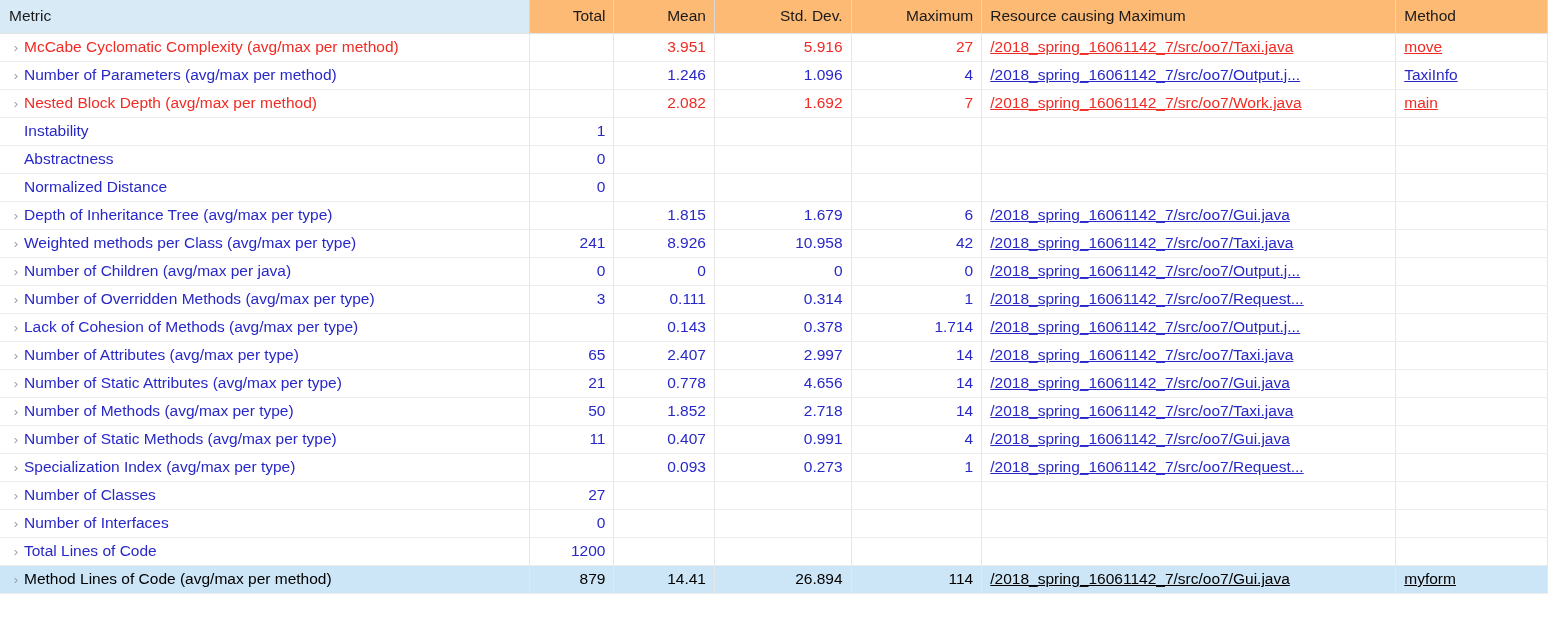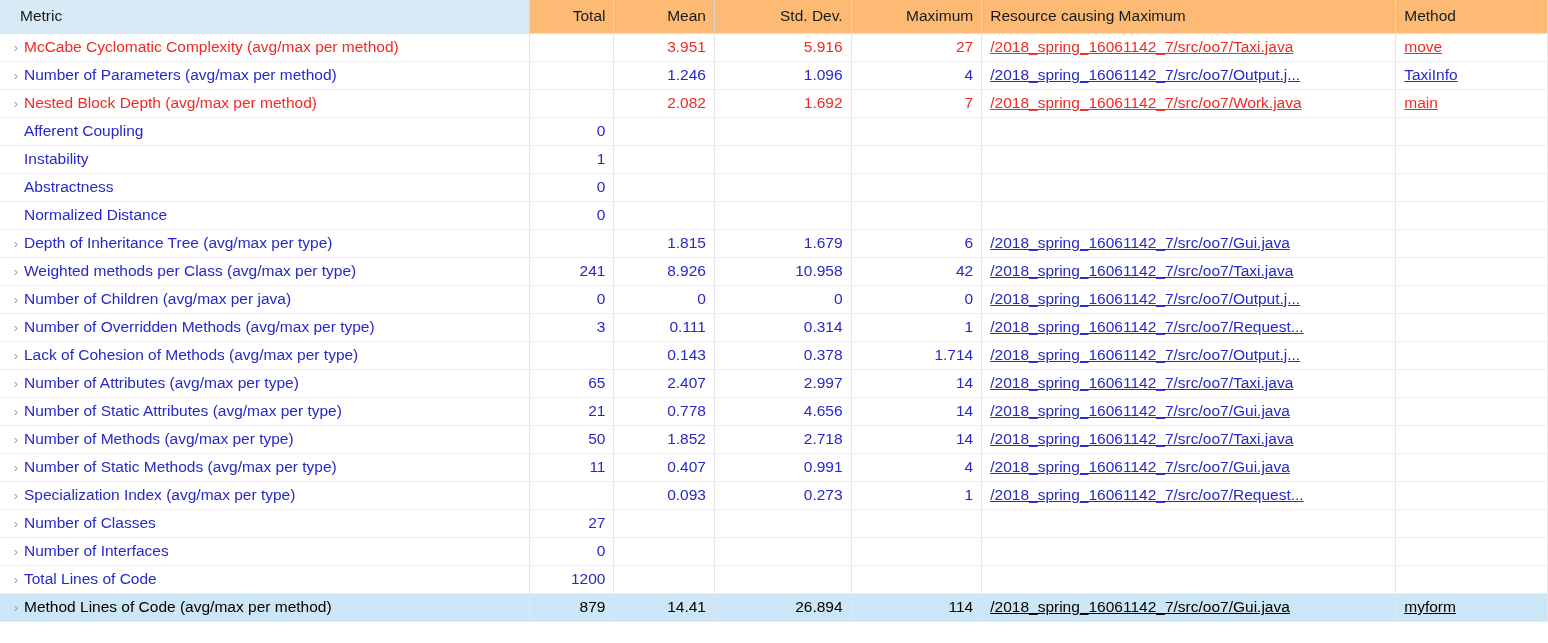"Metric" #metrics-table thead th.col-metric { padding-left: 20px -> 9px }
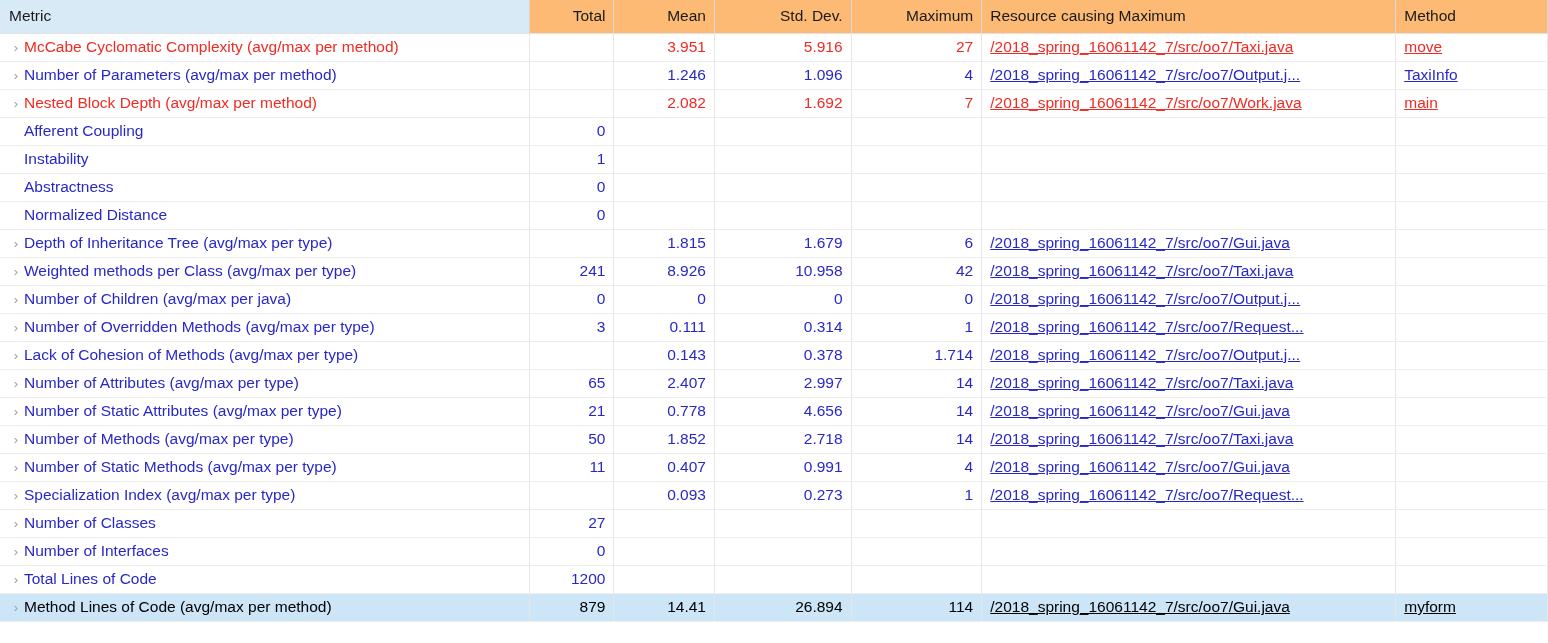"Afferent Coupling" tr.row-blue { html: <tr> <td> <div> <span></span> <span>Afferent Coupling</span> </div> </td> <td>0</td> <td></td> <td></td> <td></td> <td></td> <td></td> </tr> -> none }
